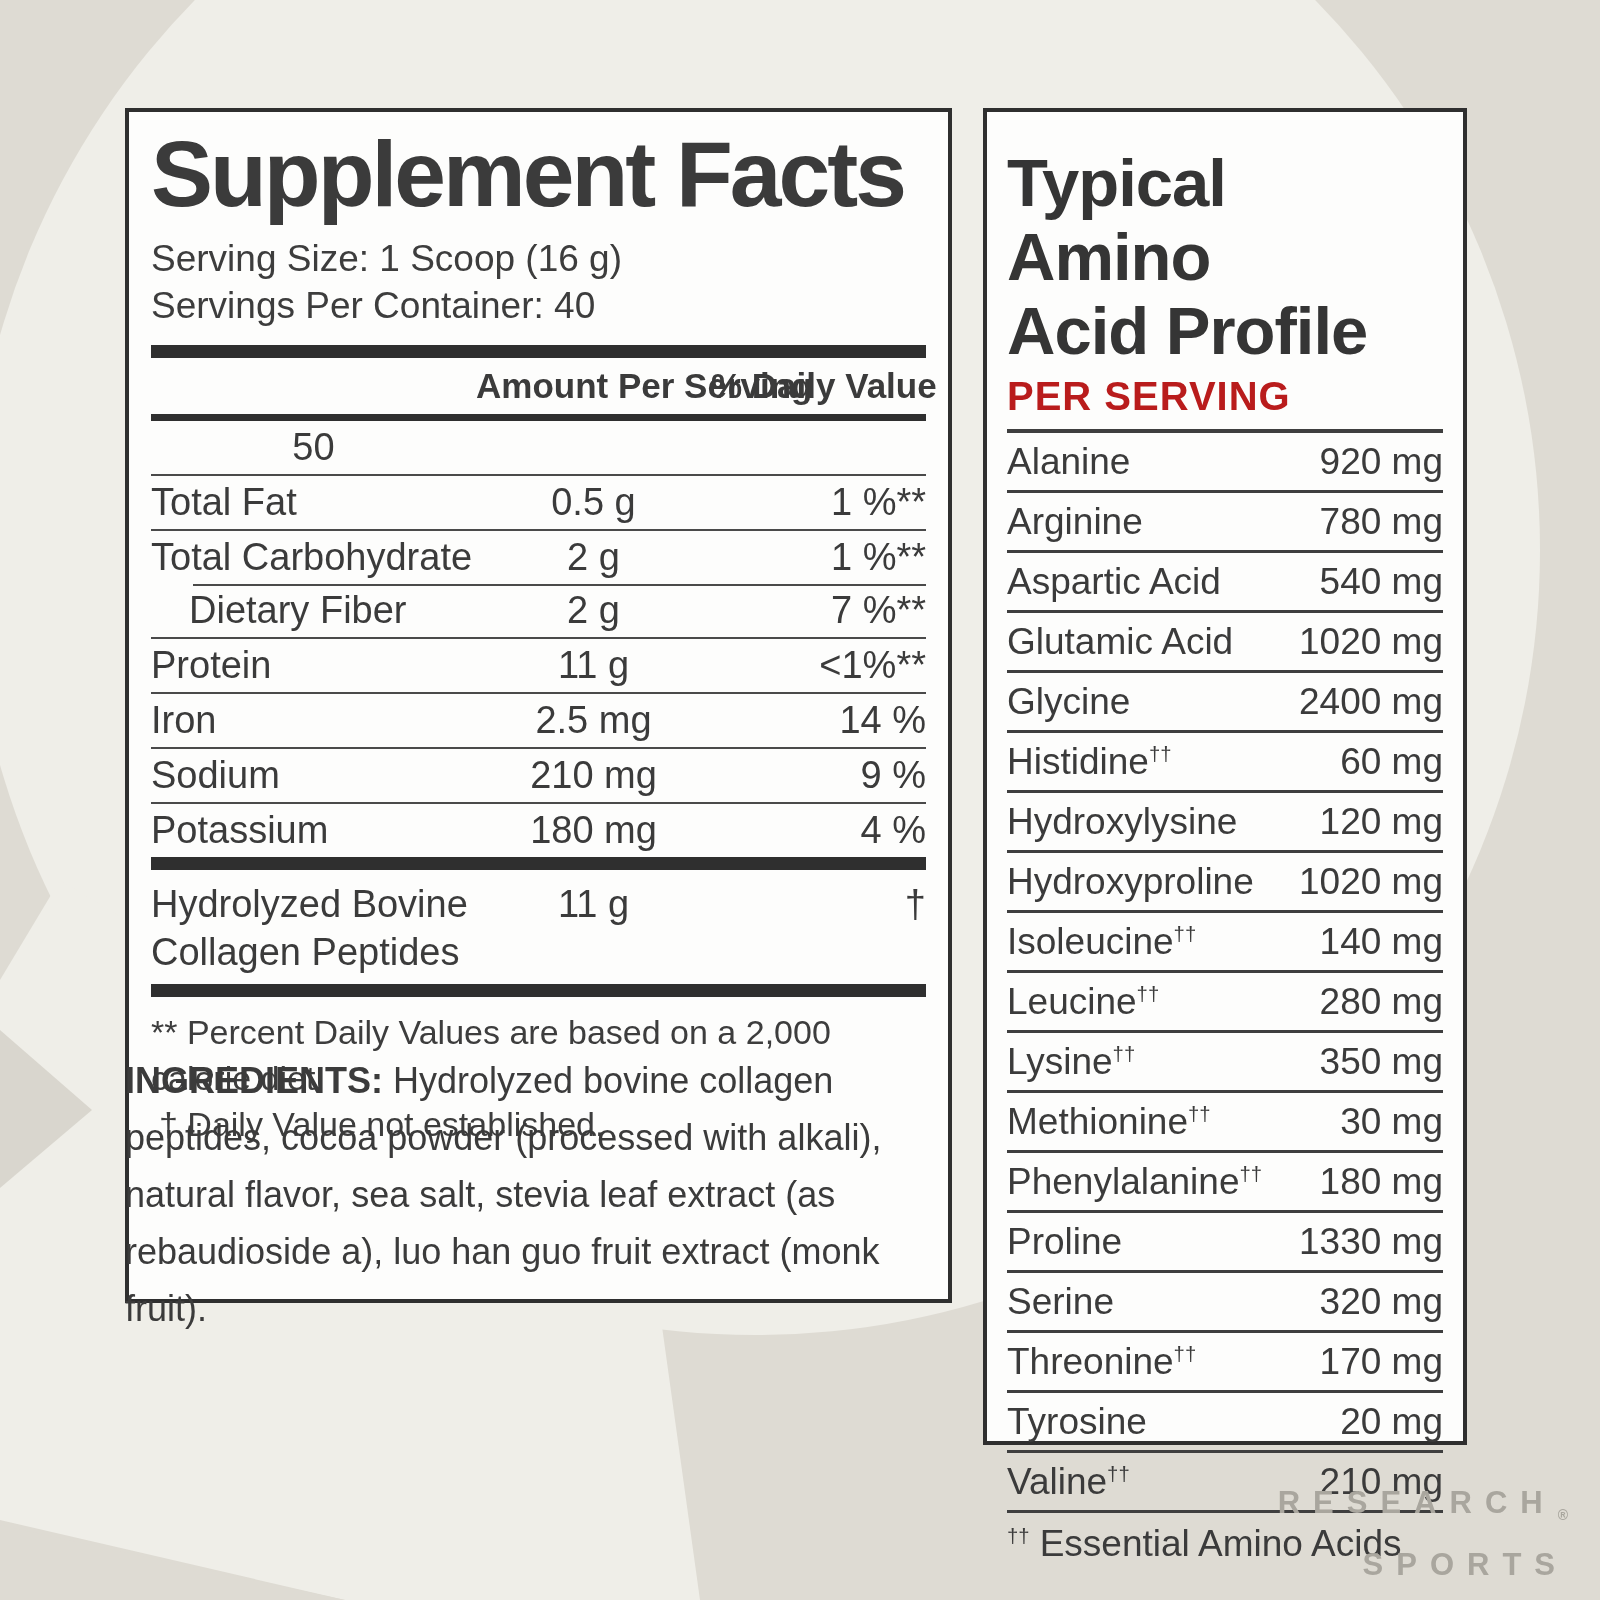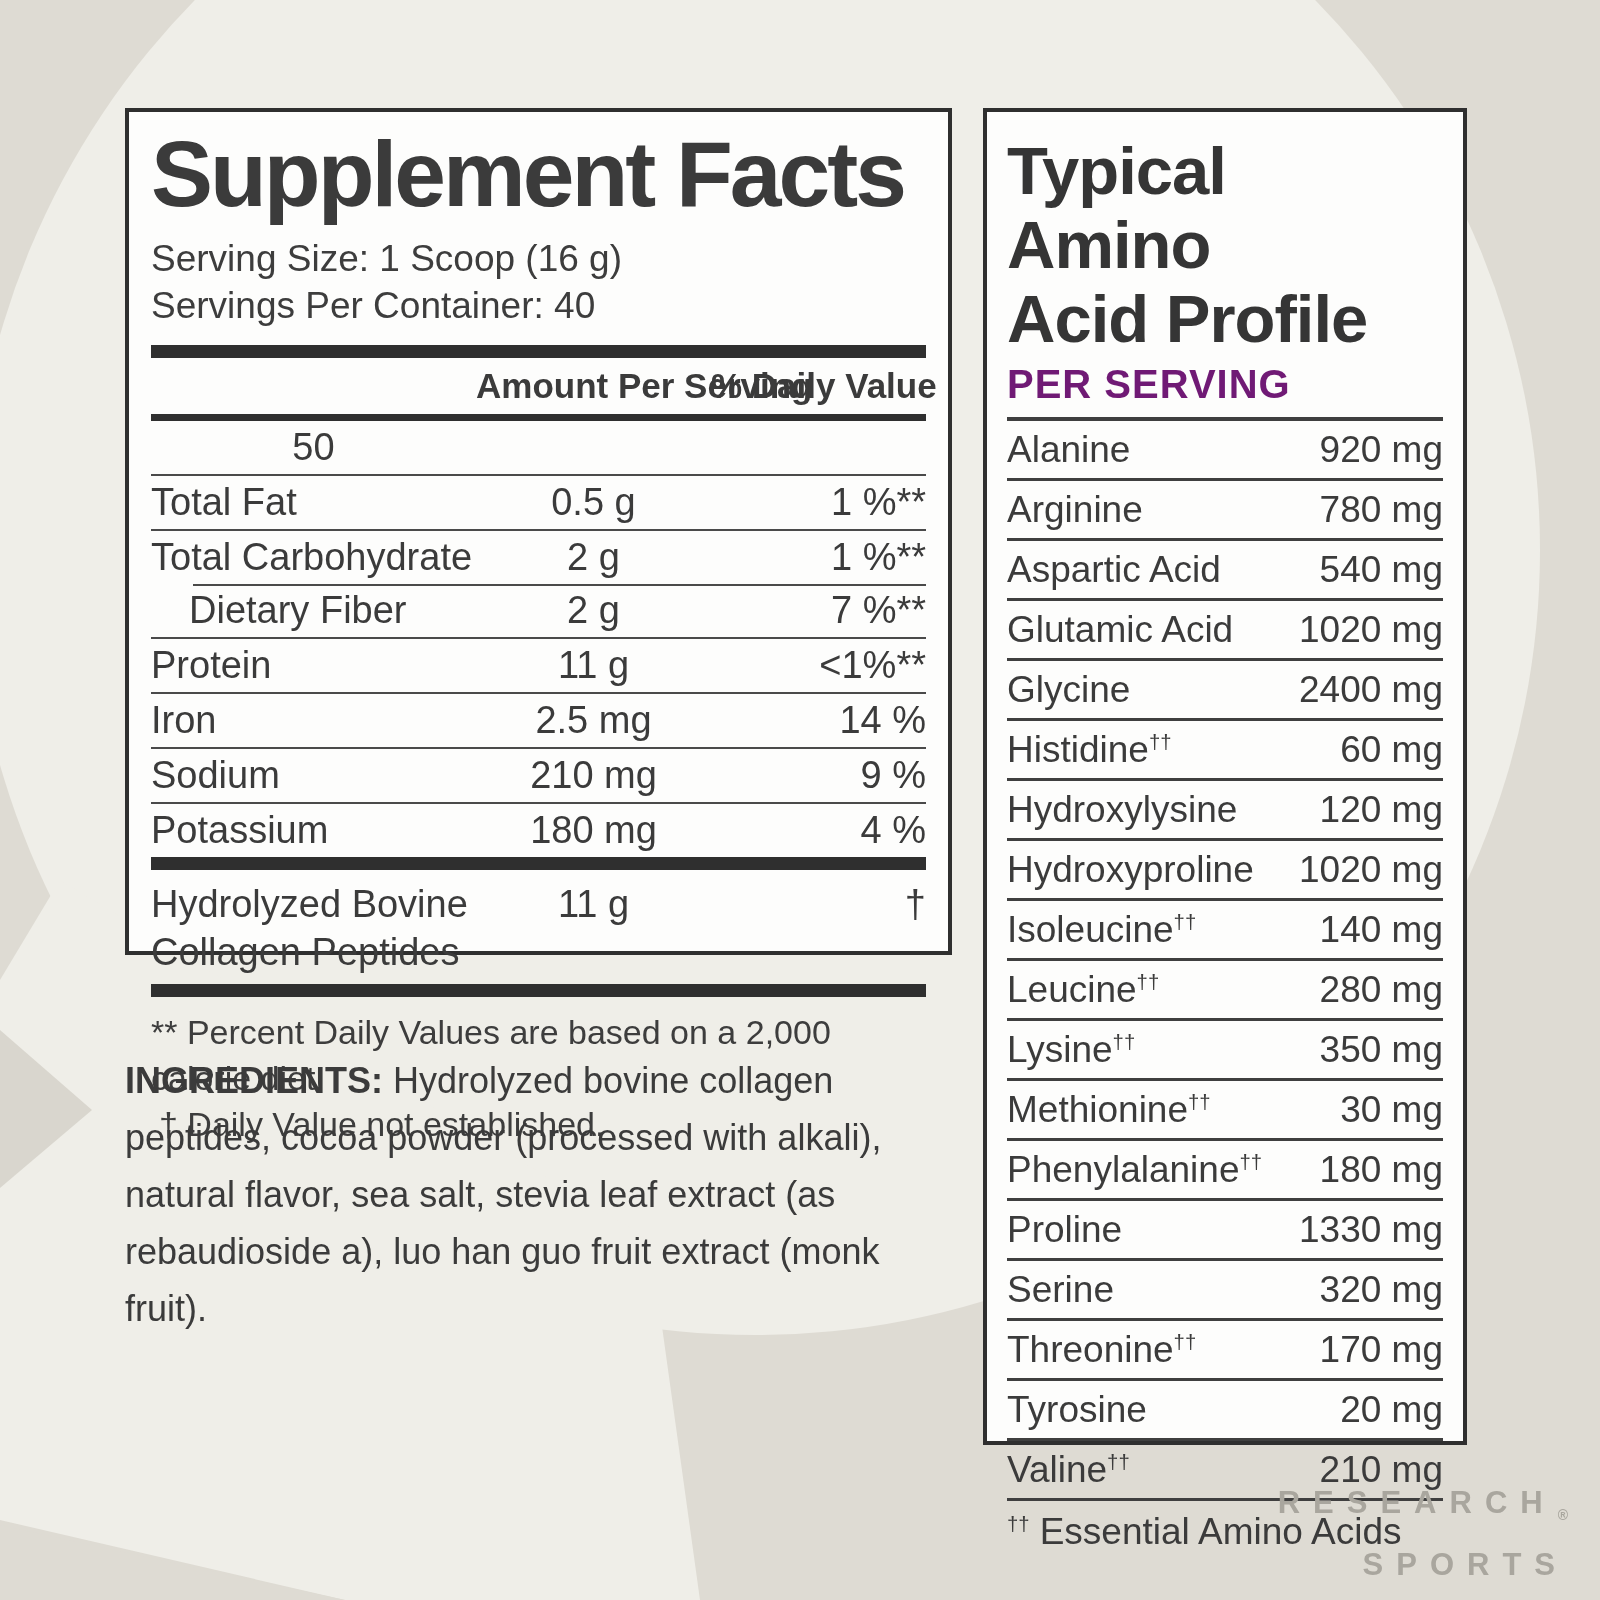"Supplement Facts" .sf-panel { height: 847px -> 1195px }
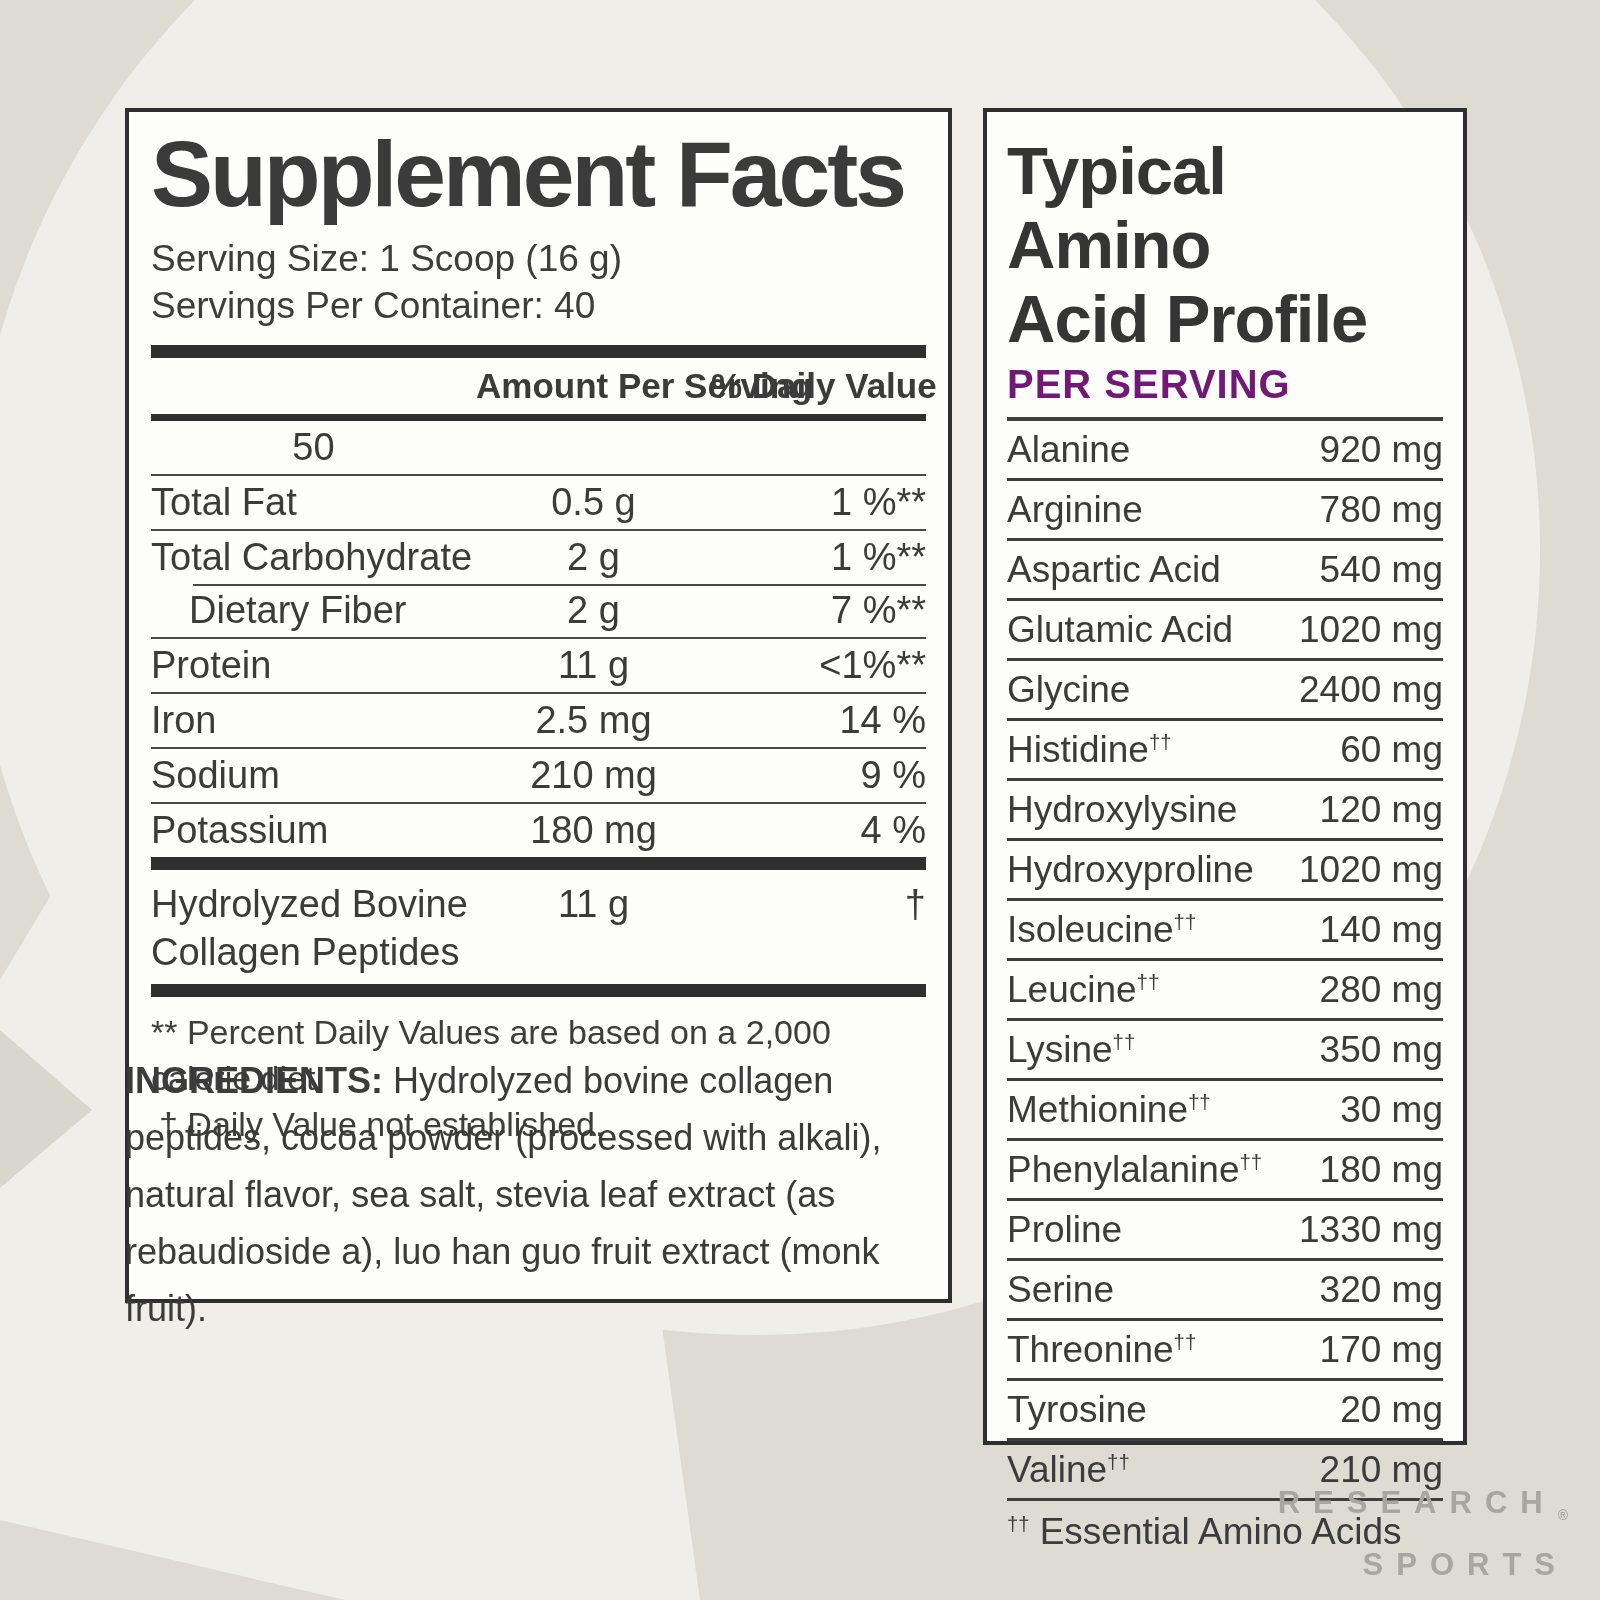"Typical Amino" .amino-panel { padding: 16px 20px 0 20px -> 28px 20px 0 20px }
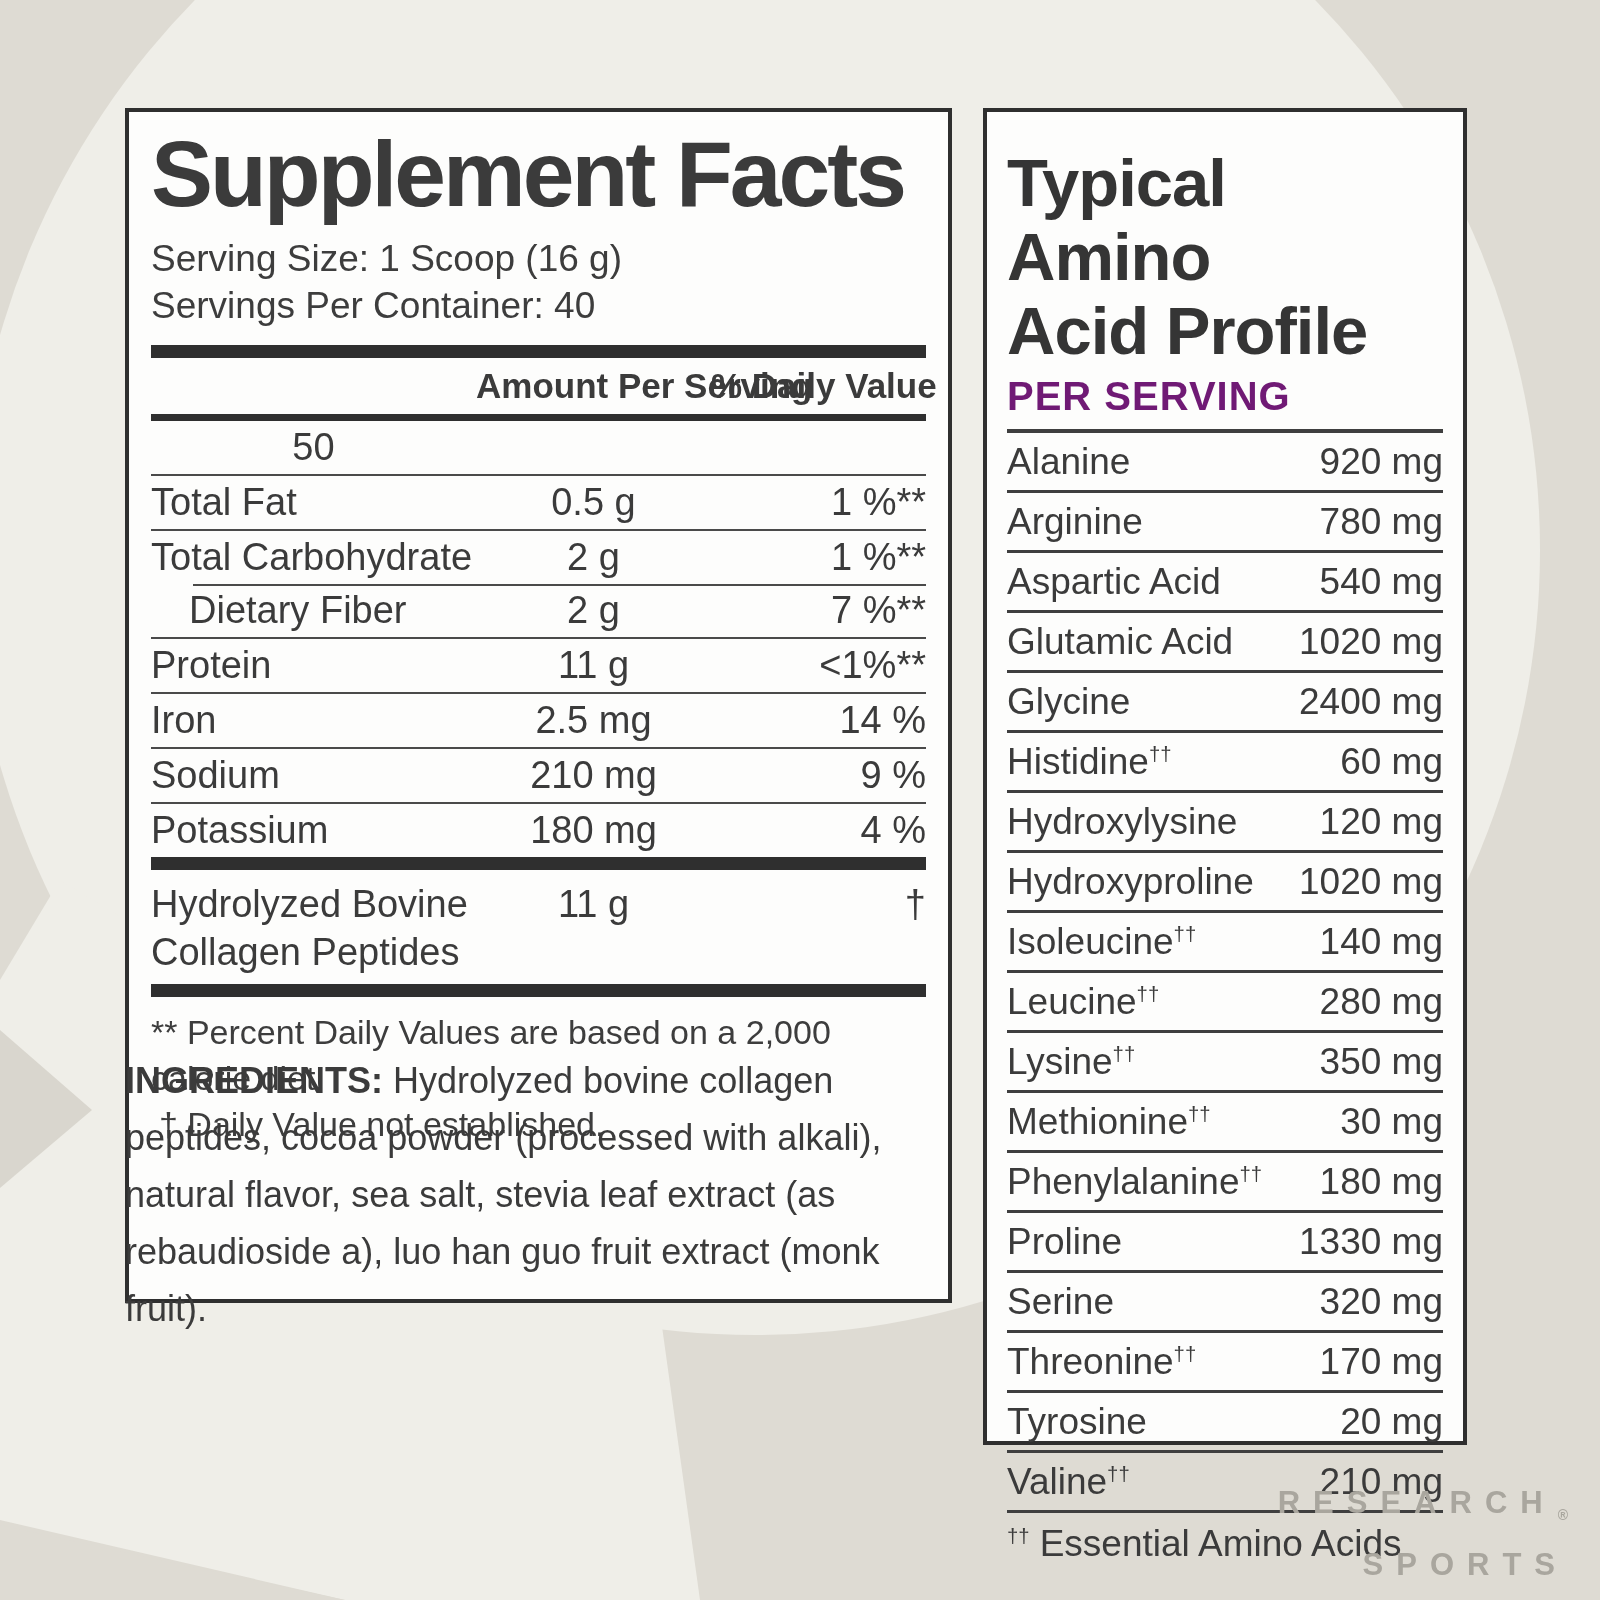"PER SERVING" .amino-sub { color: #701a75 -> #b91c1c }
